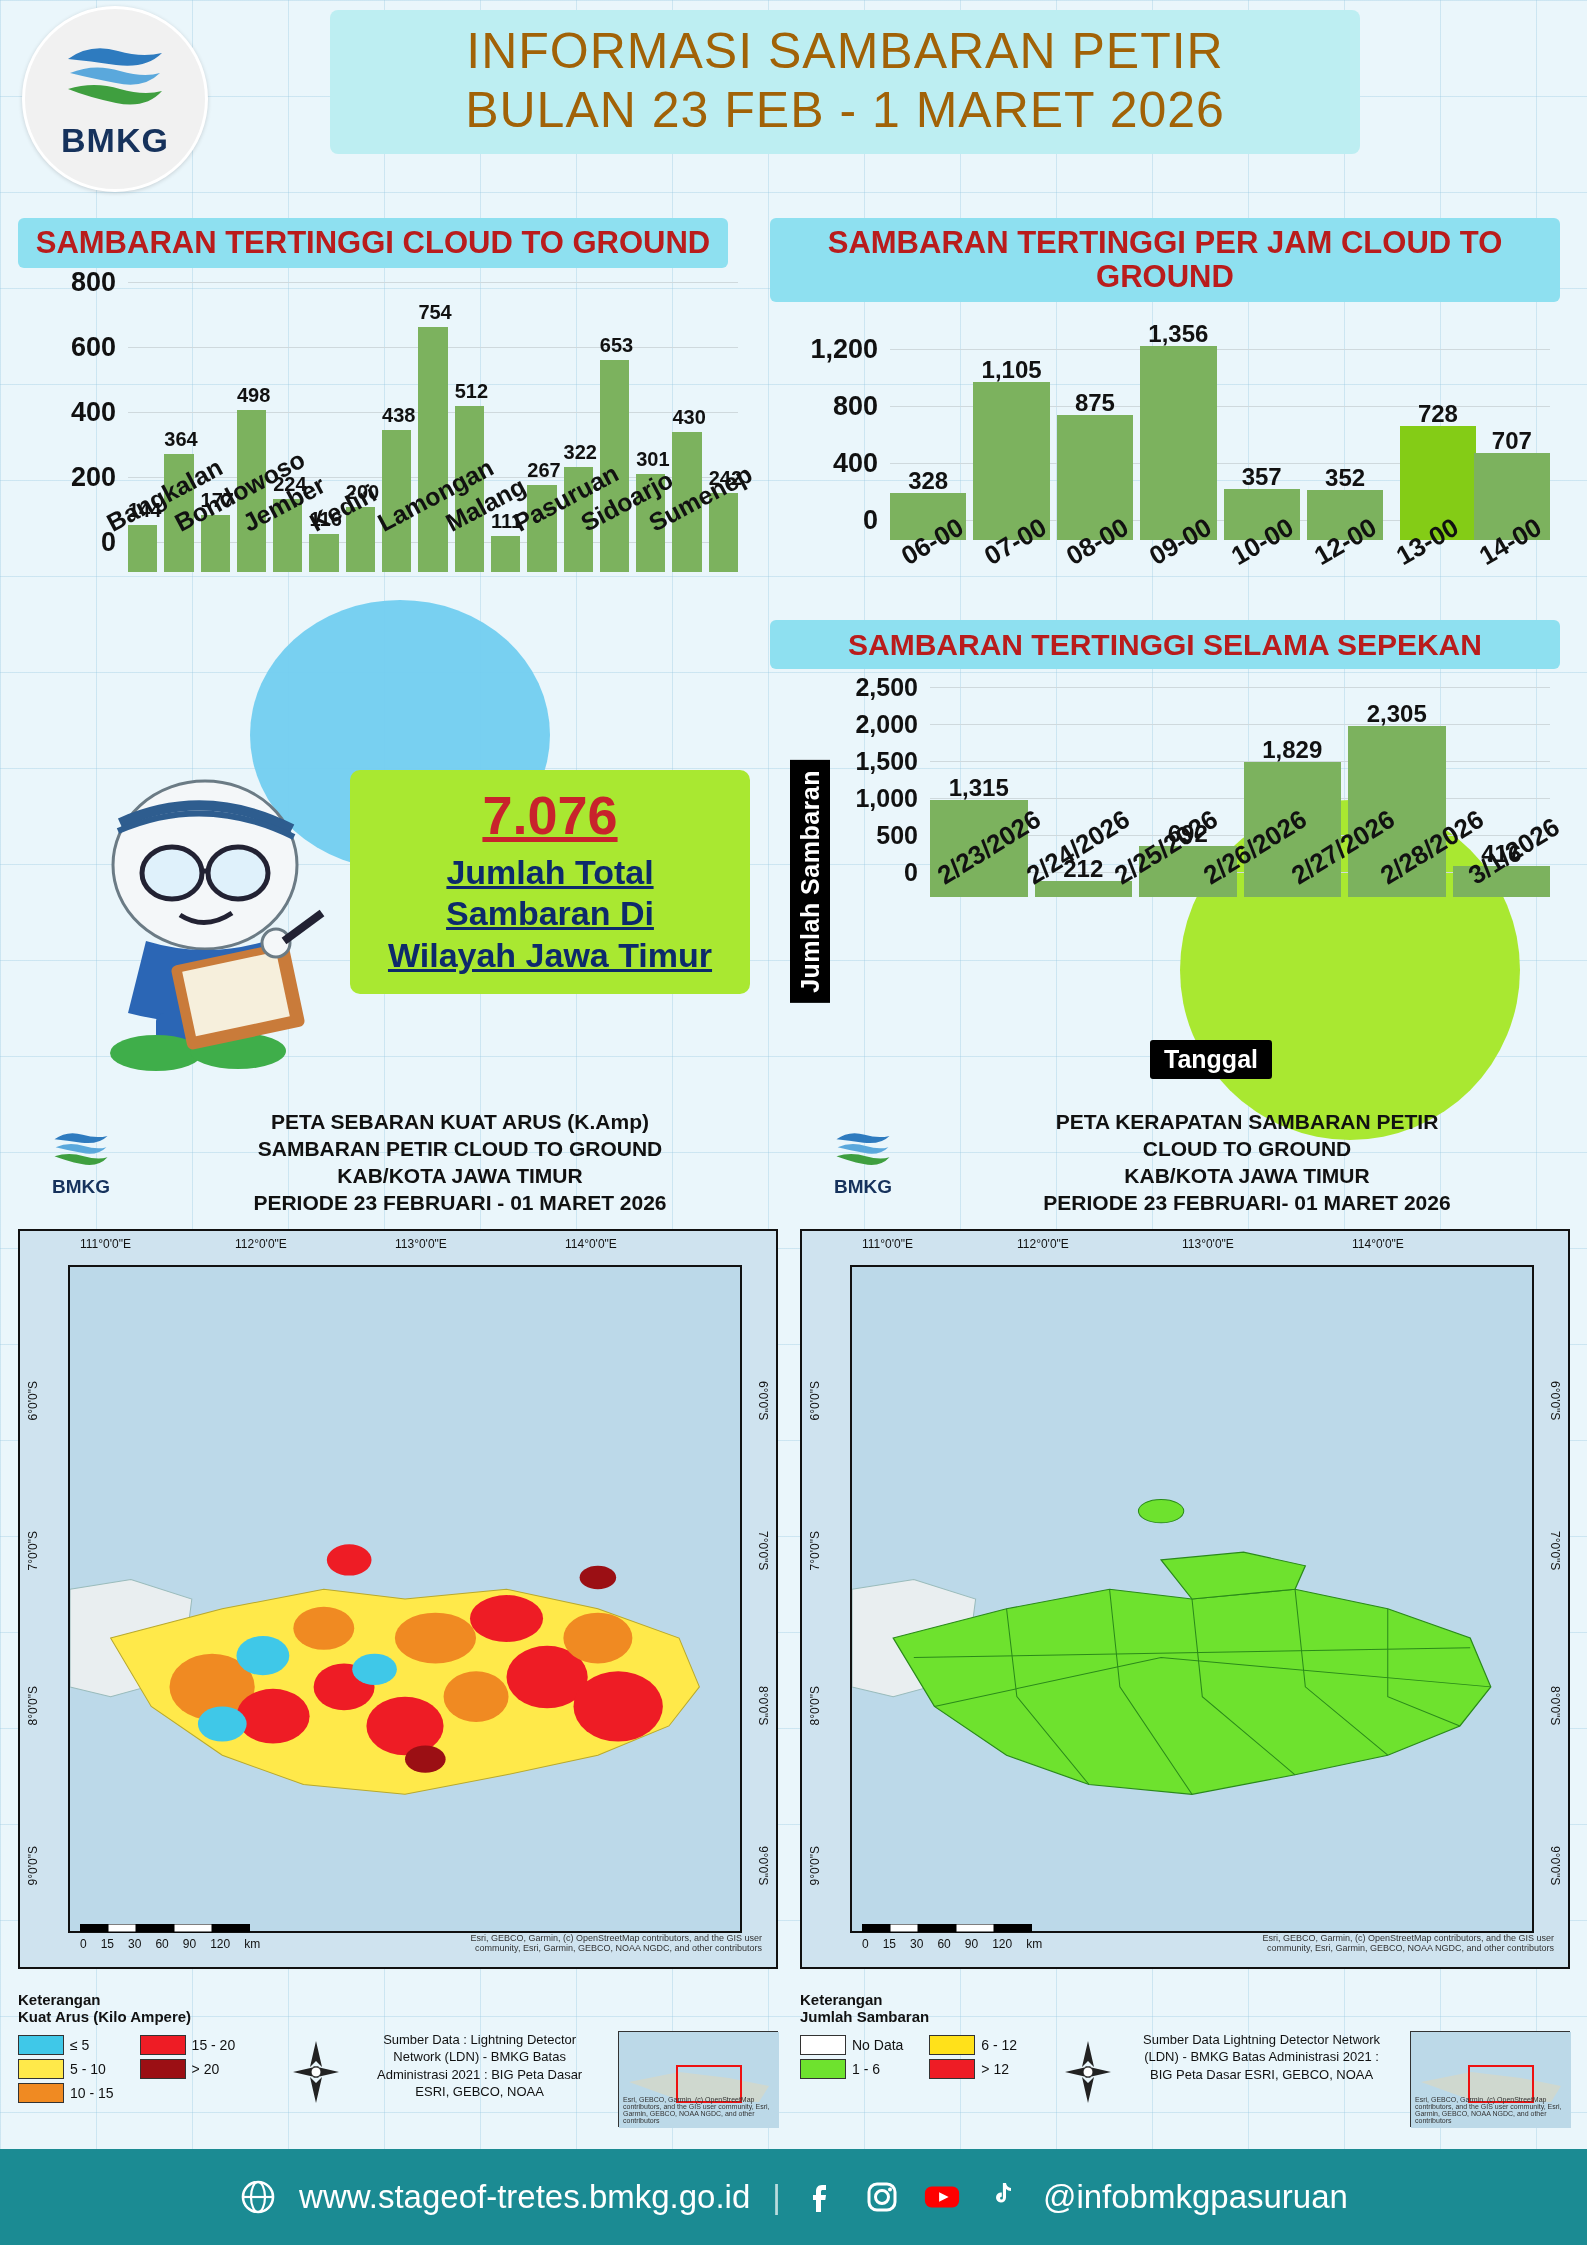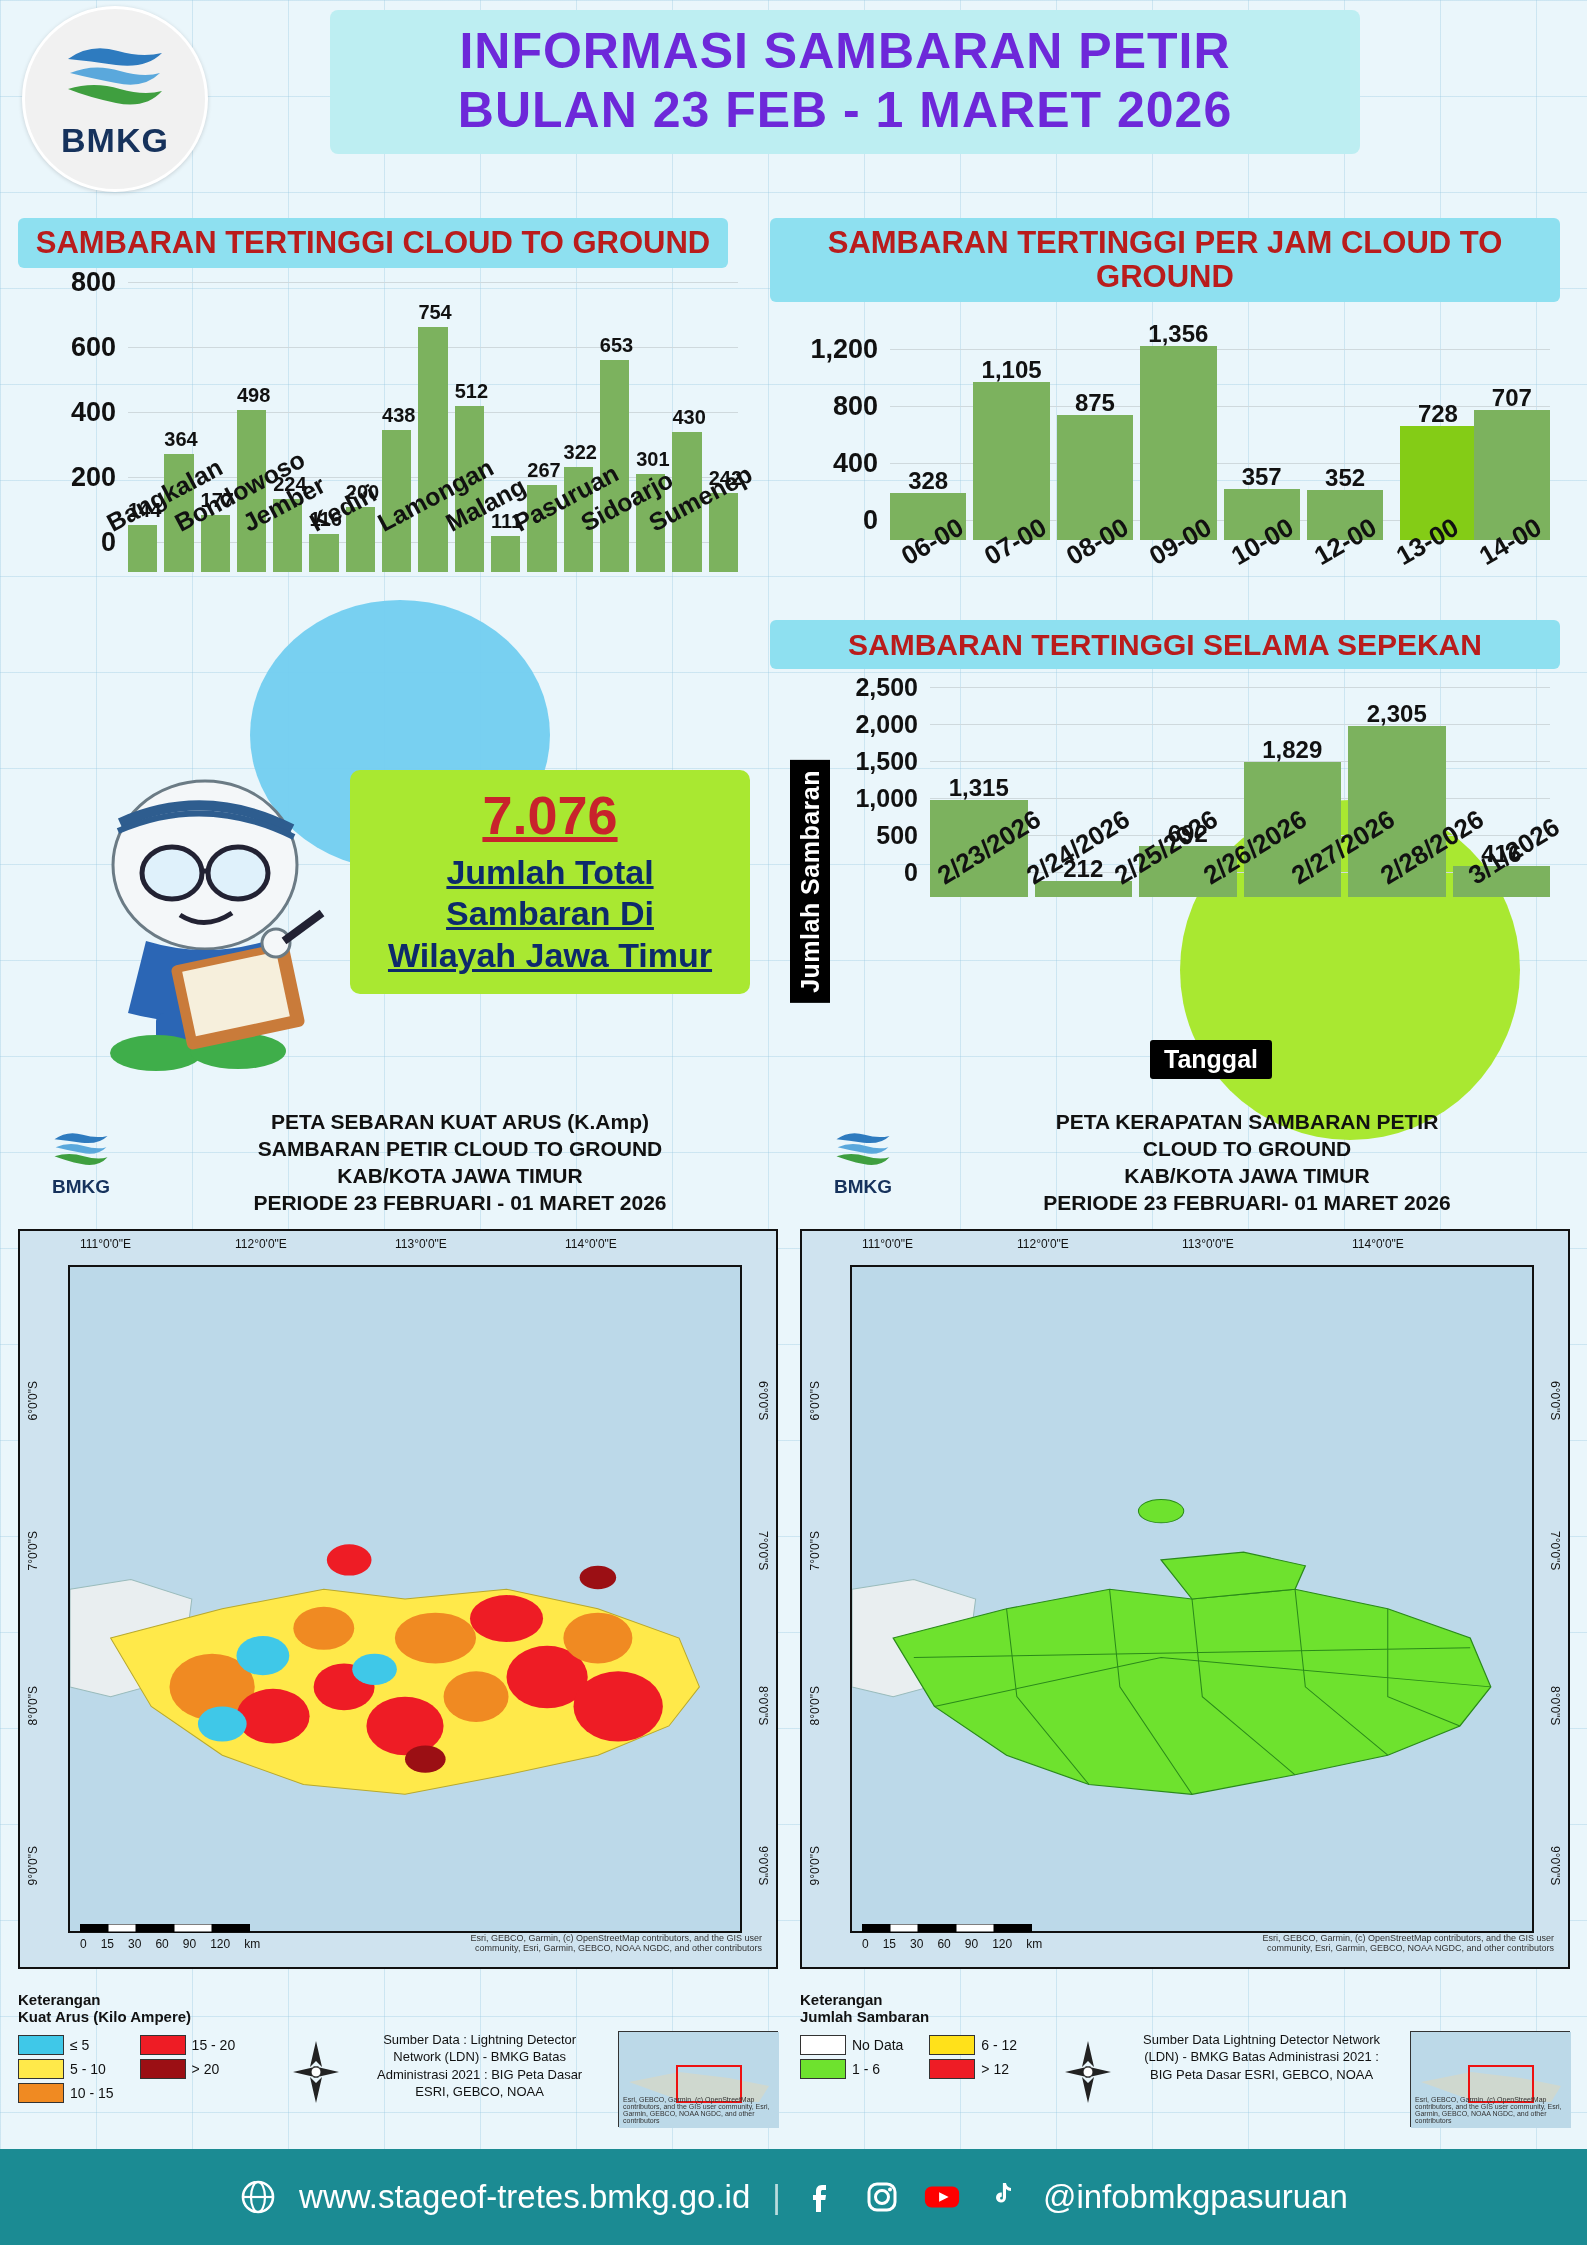"INFORMASI SAMBARAN PETIR" .title-box h1 { color: #6d28d9 -> #a16207; font-weight: bold -> normal }
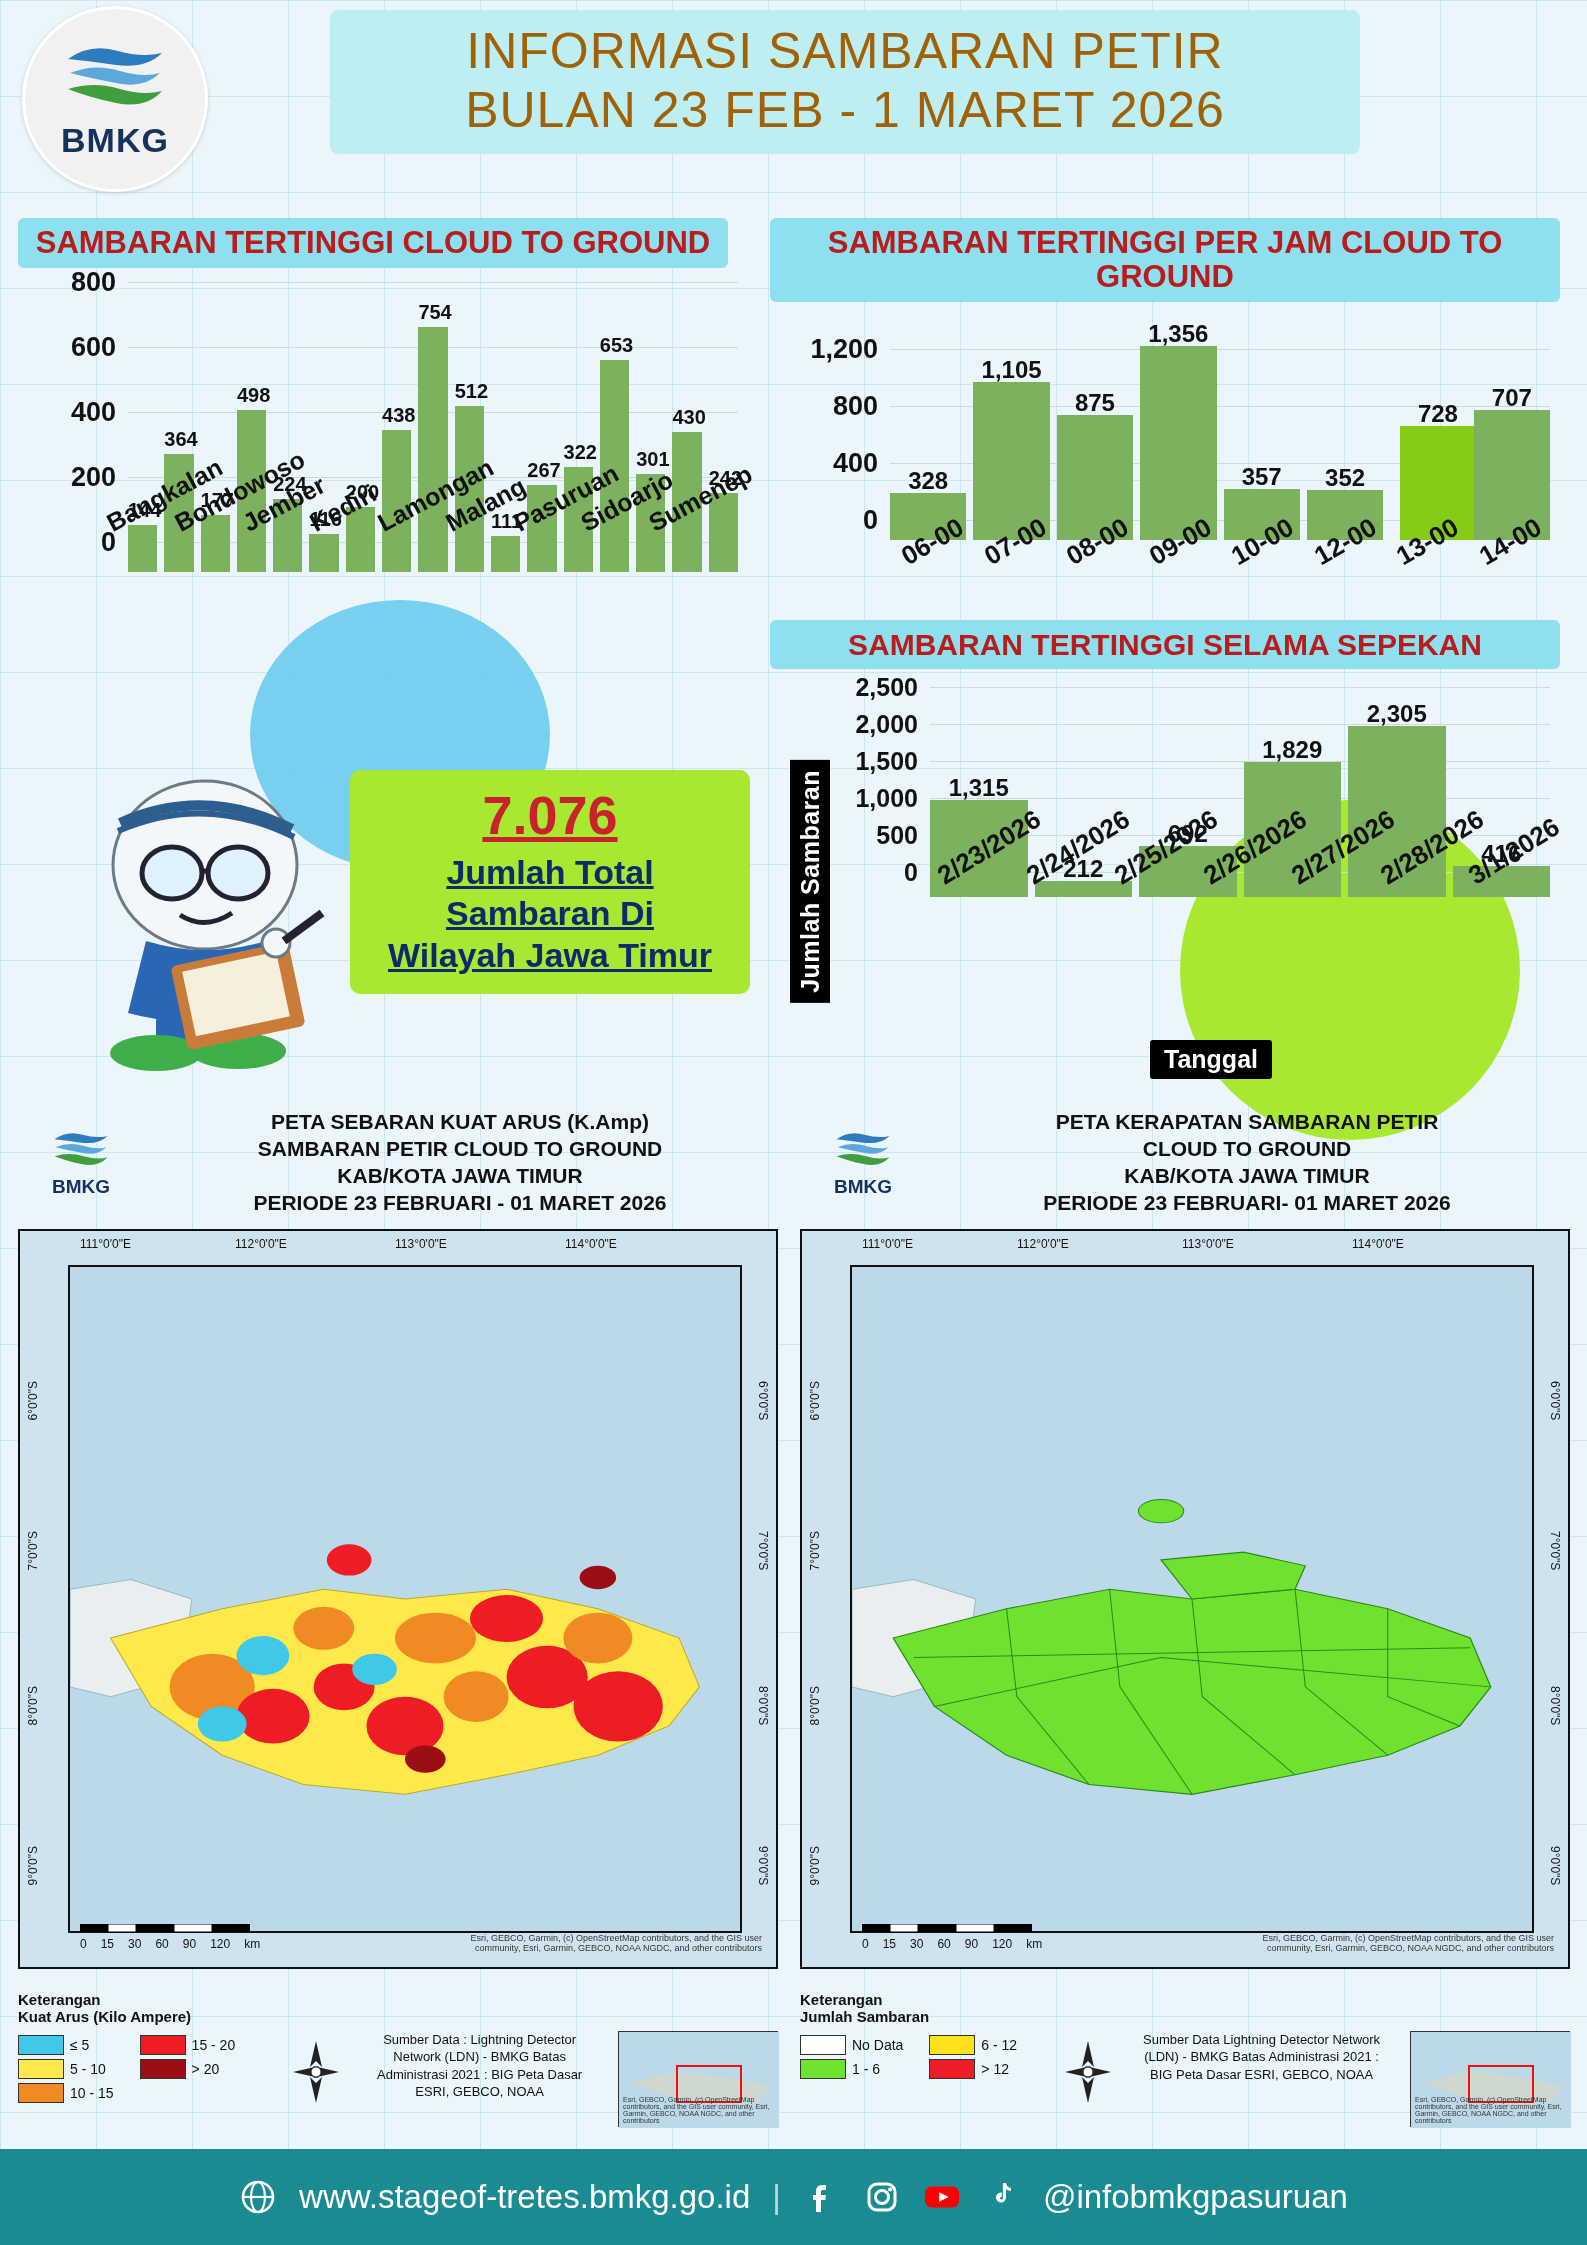"707" div.bar { height: 130px -> 87px }
